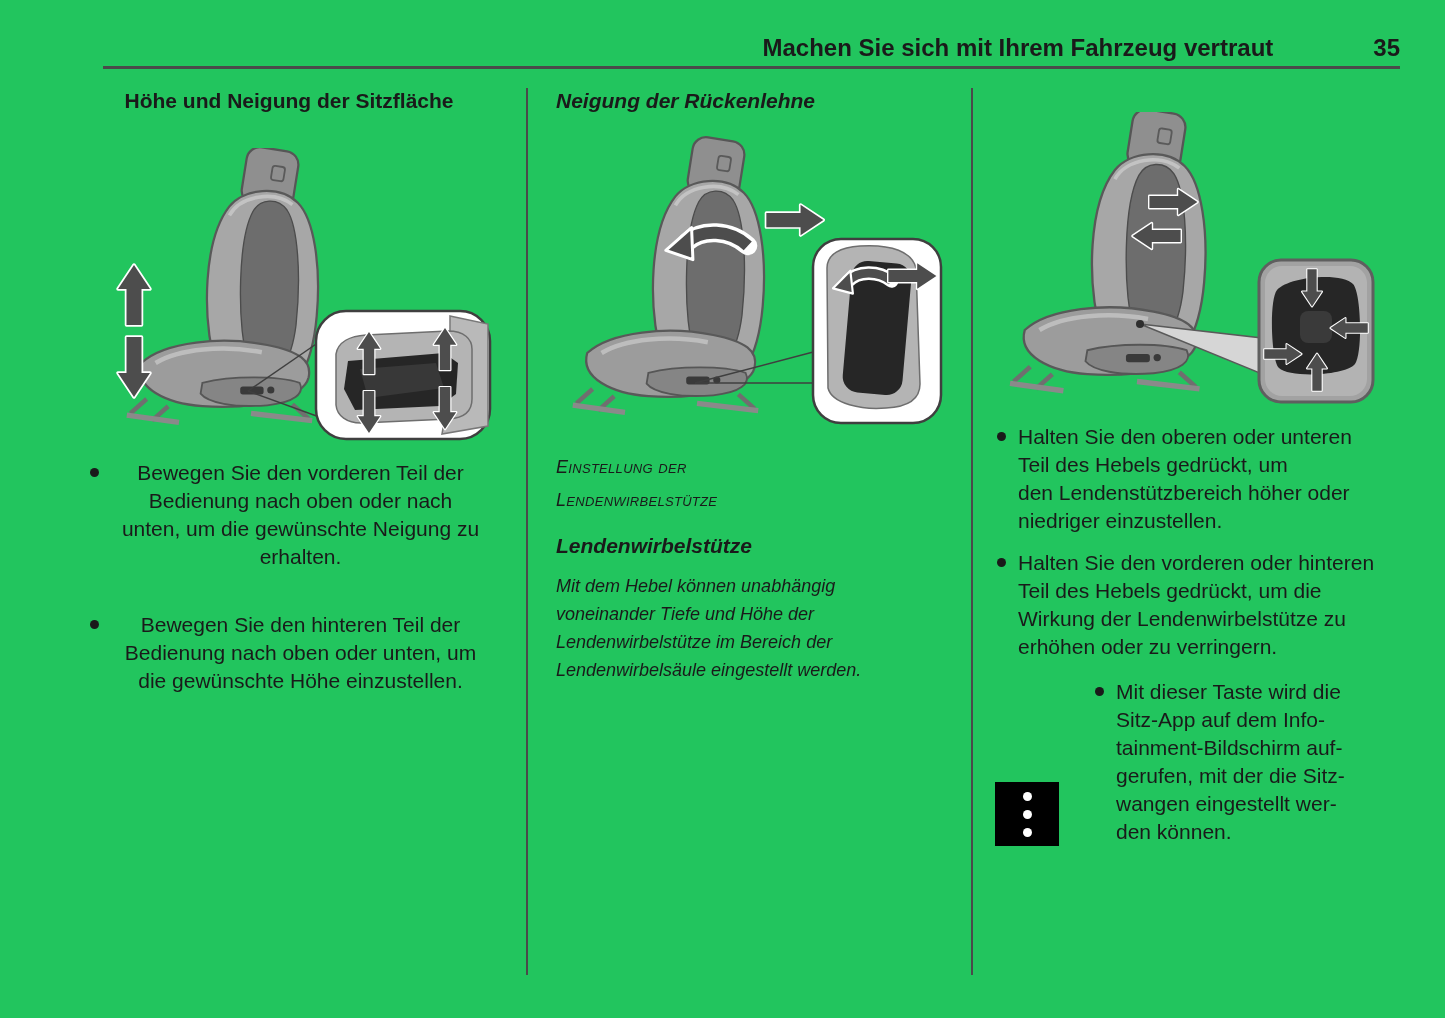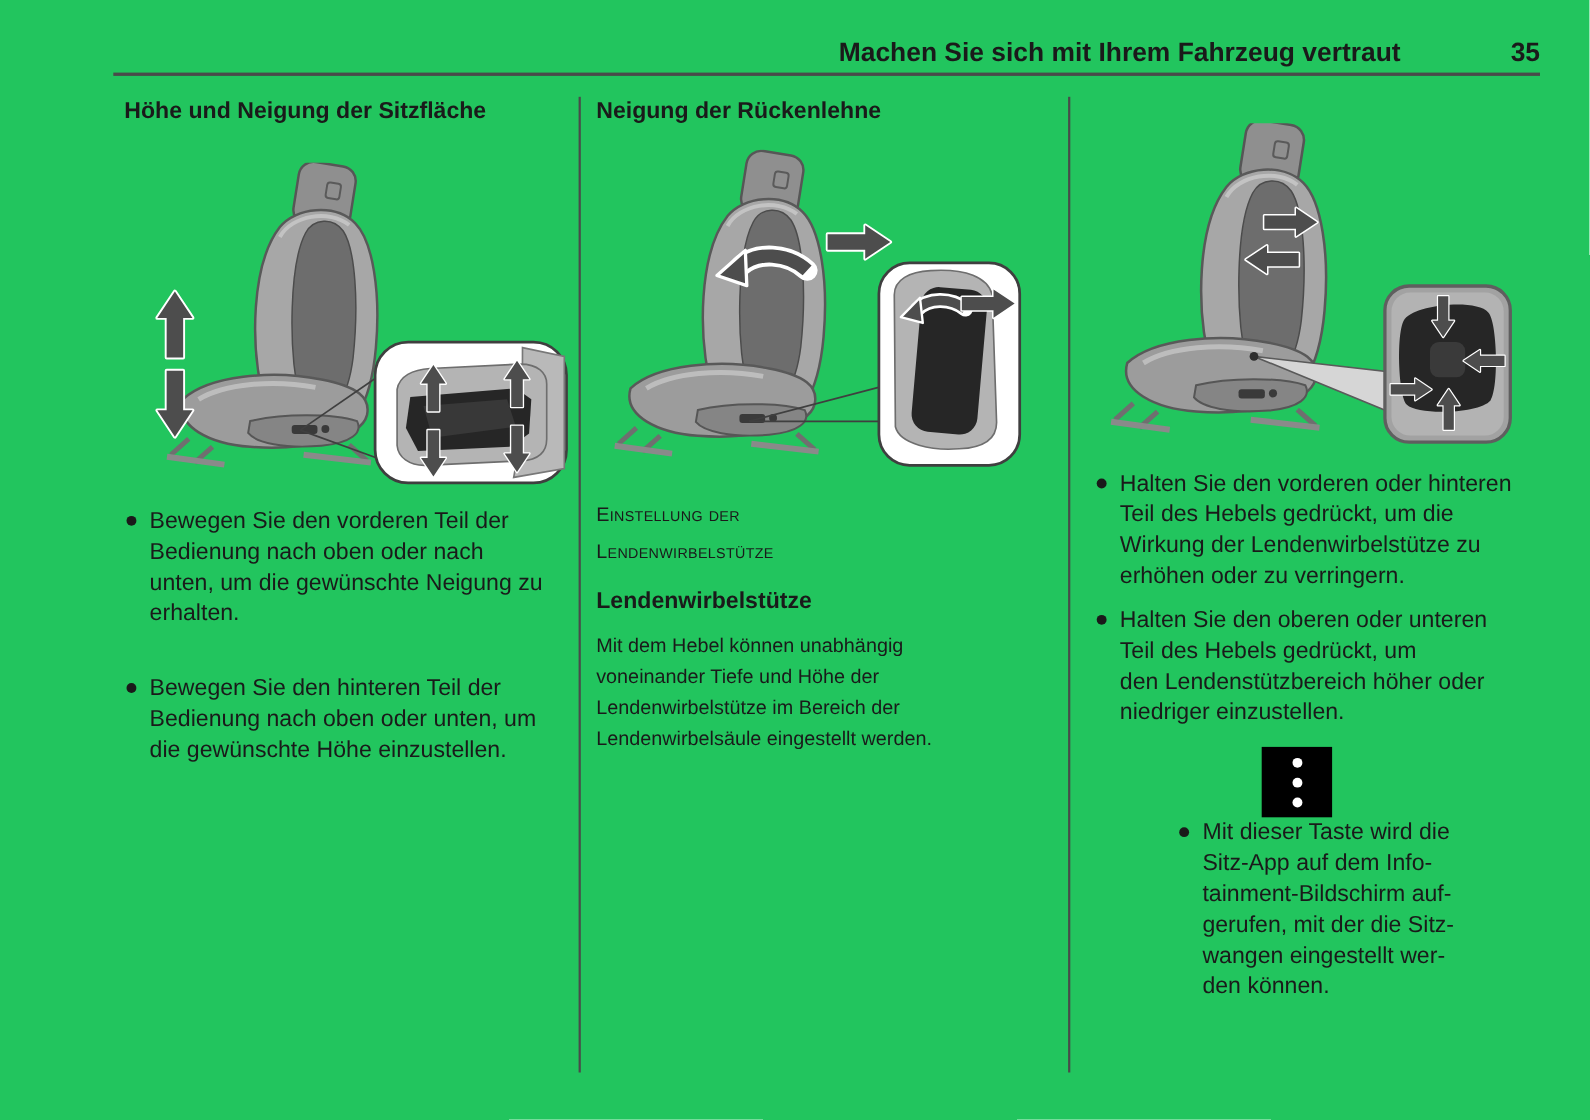"Höhe und Neigung der Sitzfläche" .col1 { left: 113px -> 88px; text-align: none -> center }
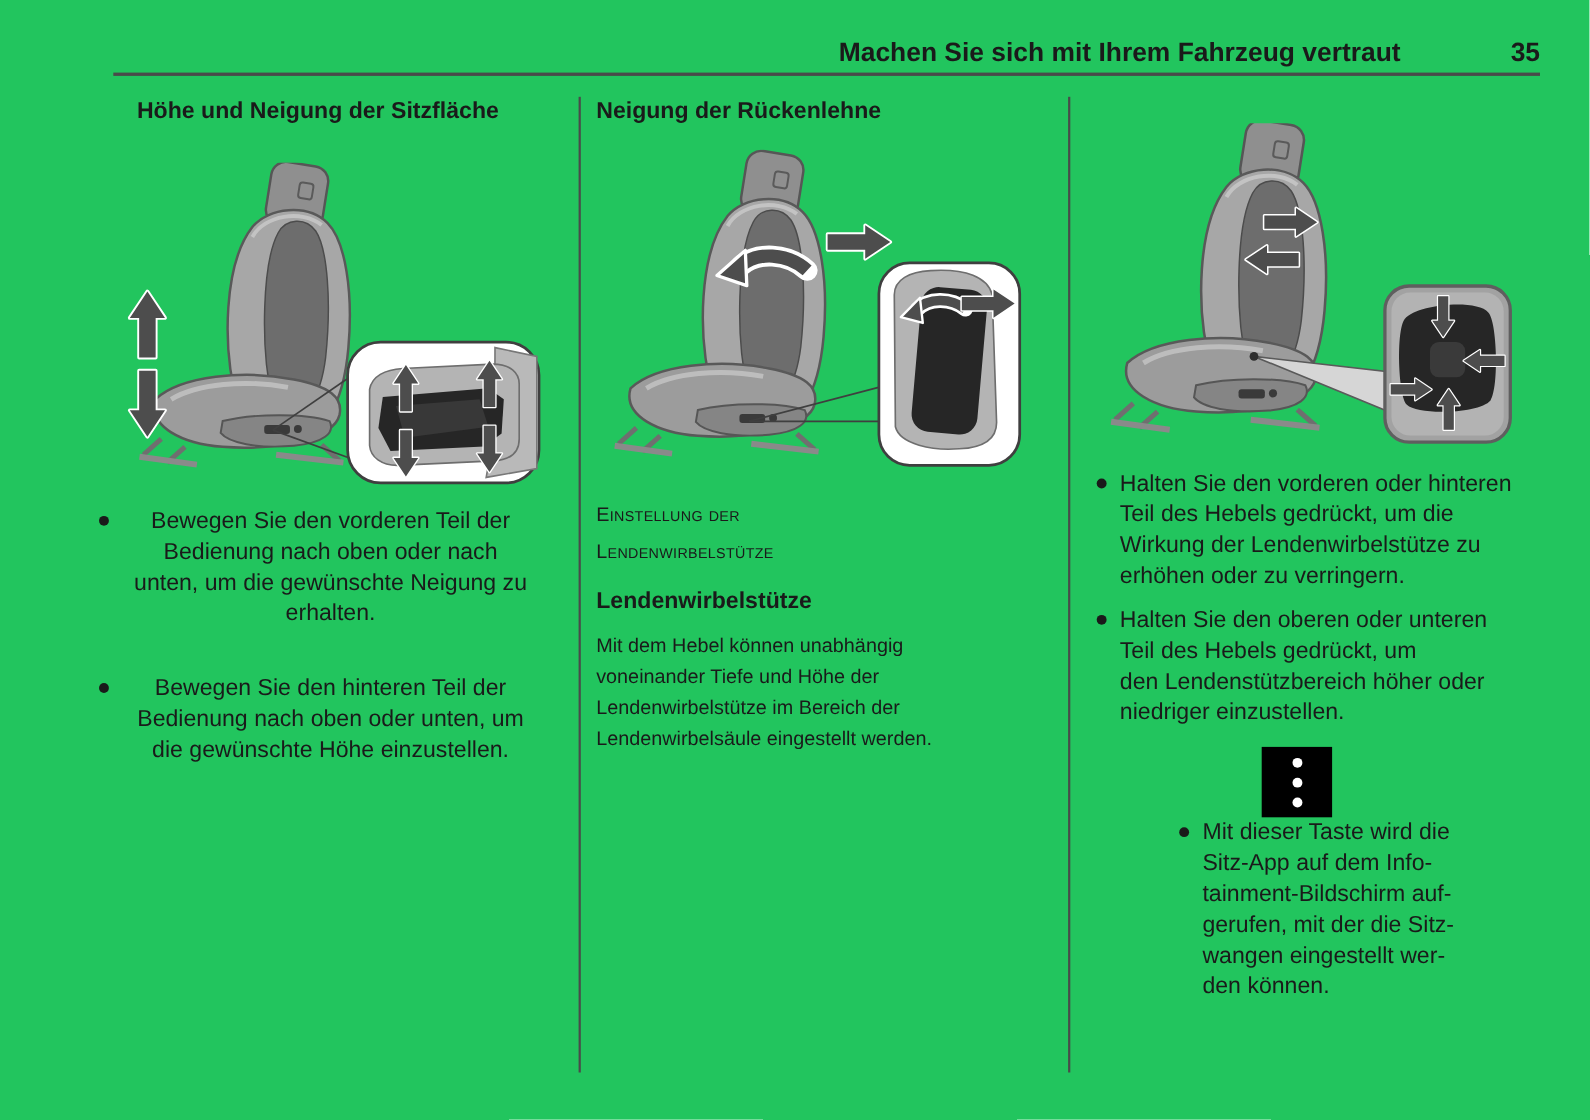"Neigung der Rückenlehne" .col2 { font-style: none -> italic; left: 542px -> 556px }
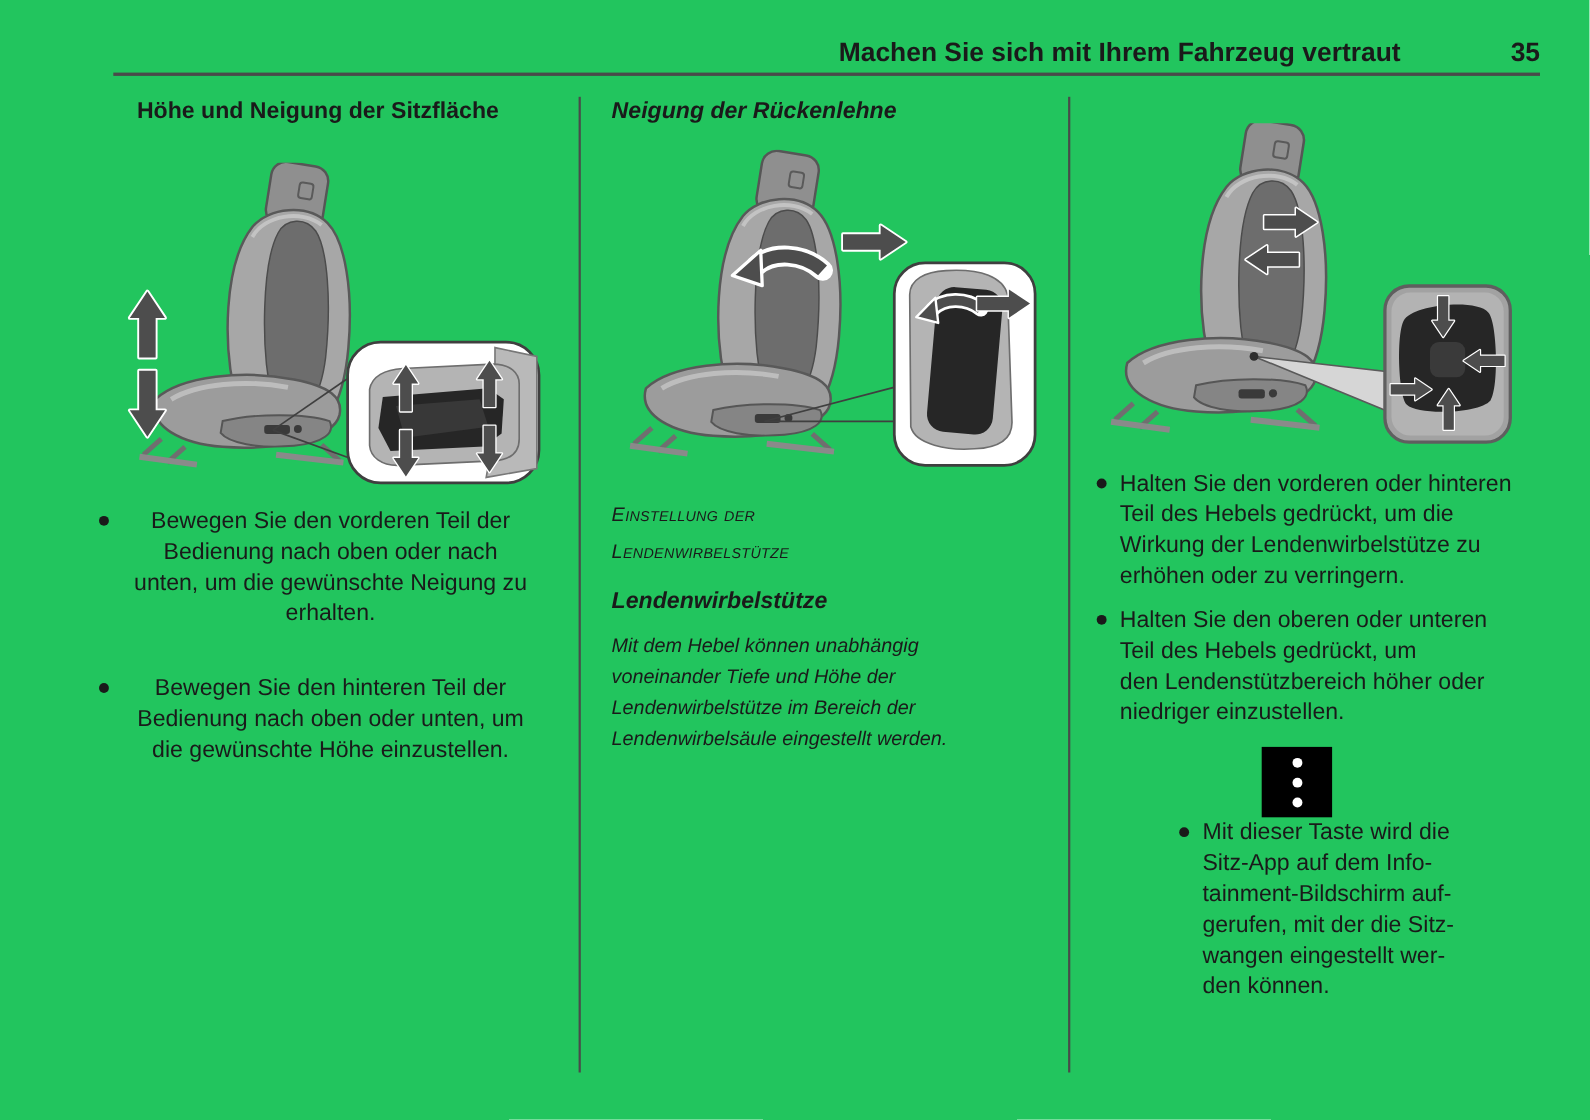"Halten Sie den vorderen oder" div.bullet { order: before "Halten Sie den oberen oder" -> after "Halten Sie den oberen oder" }
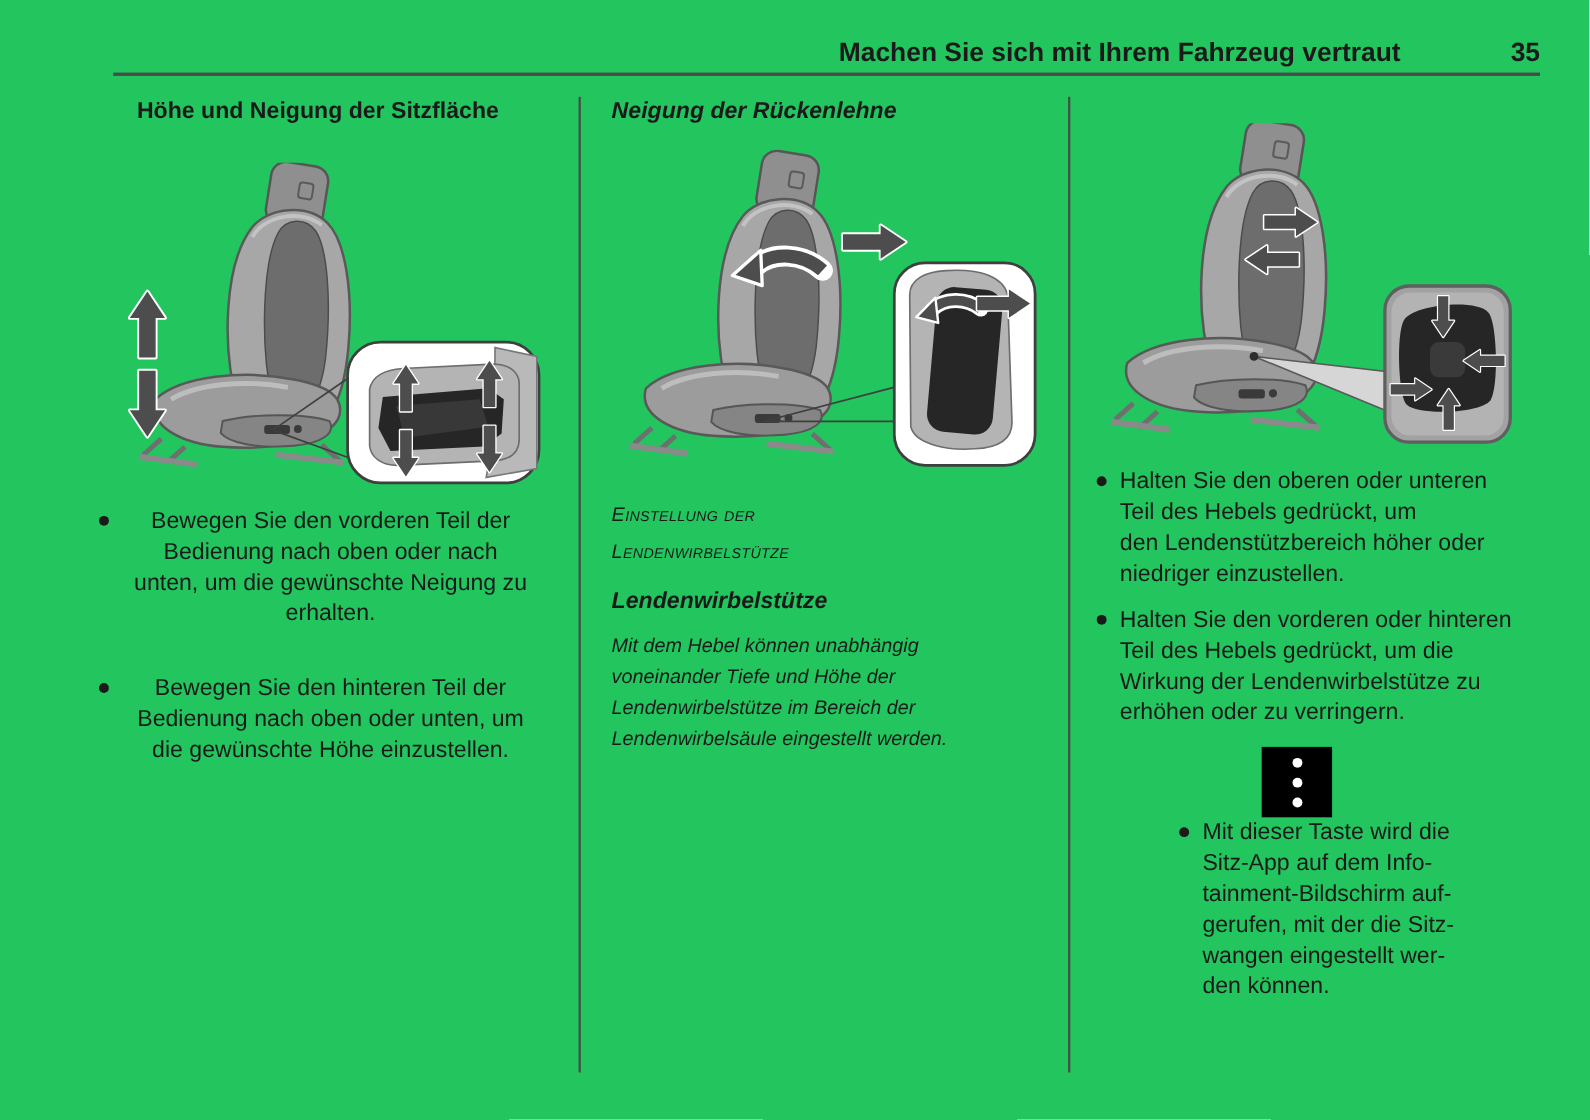"Mit dieser Taste wird die" .app-row { align-items: center -> flex-end; flex-direction: column -> none }
